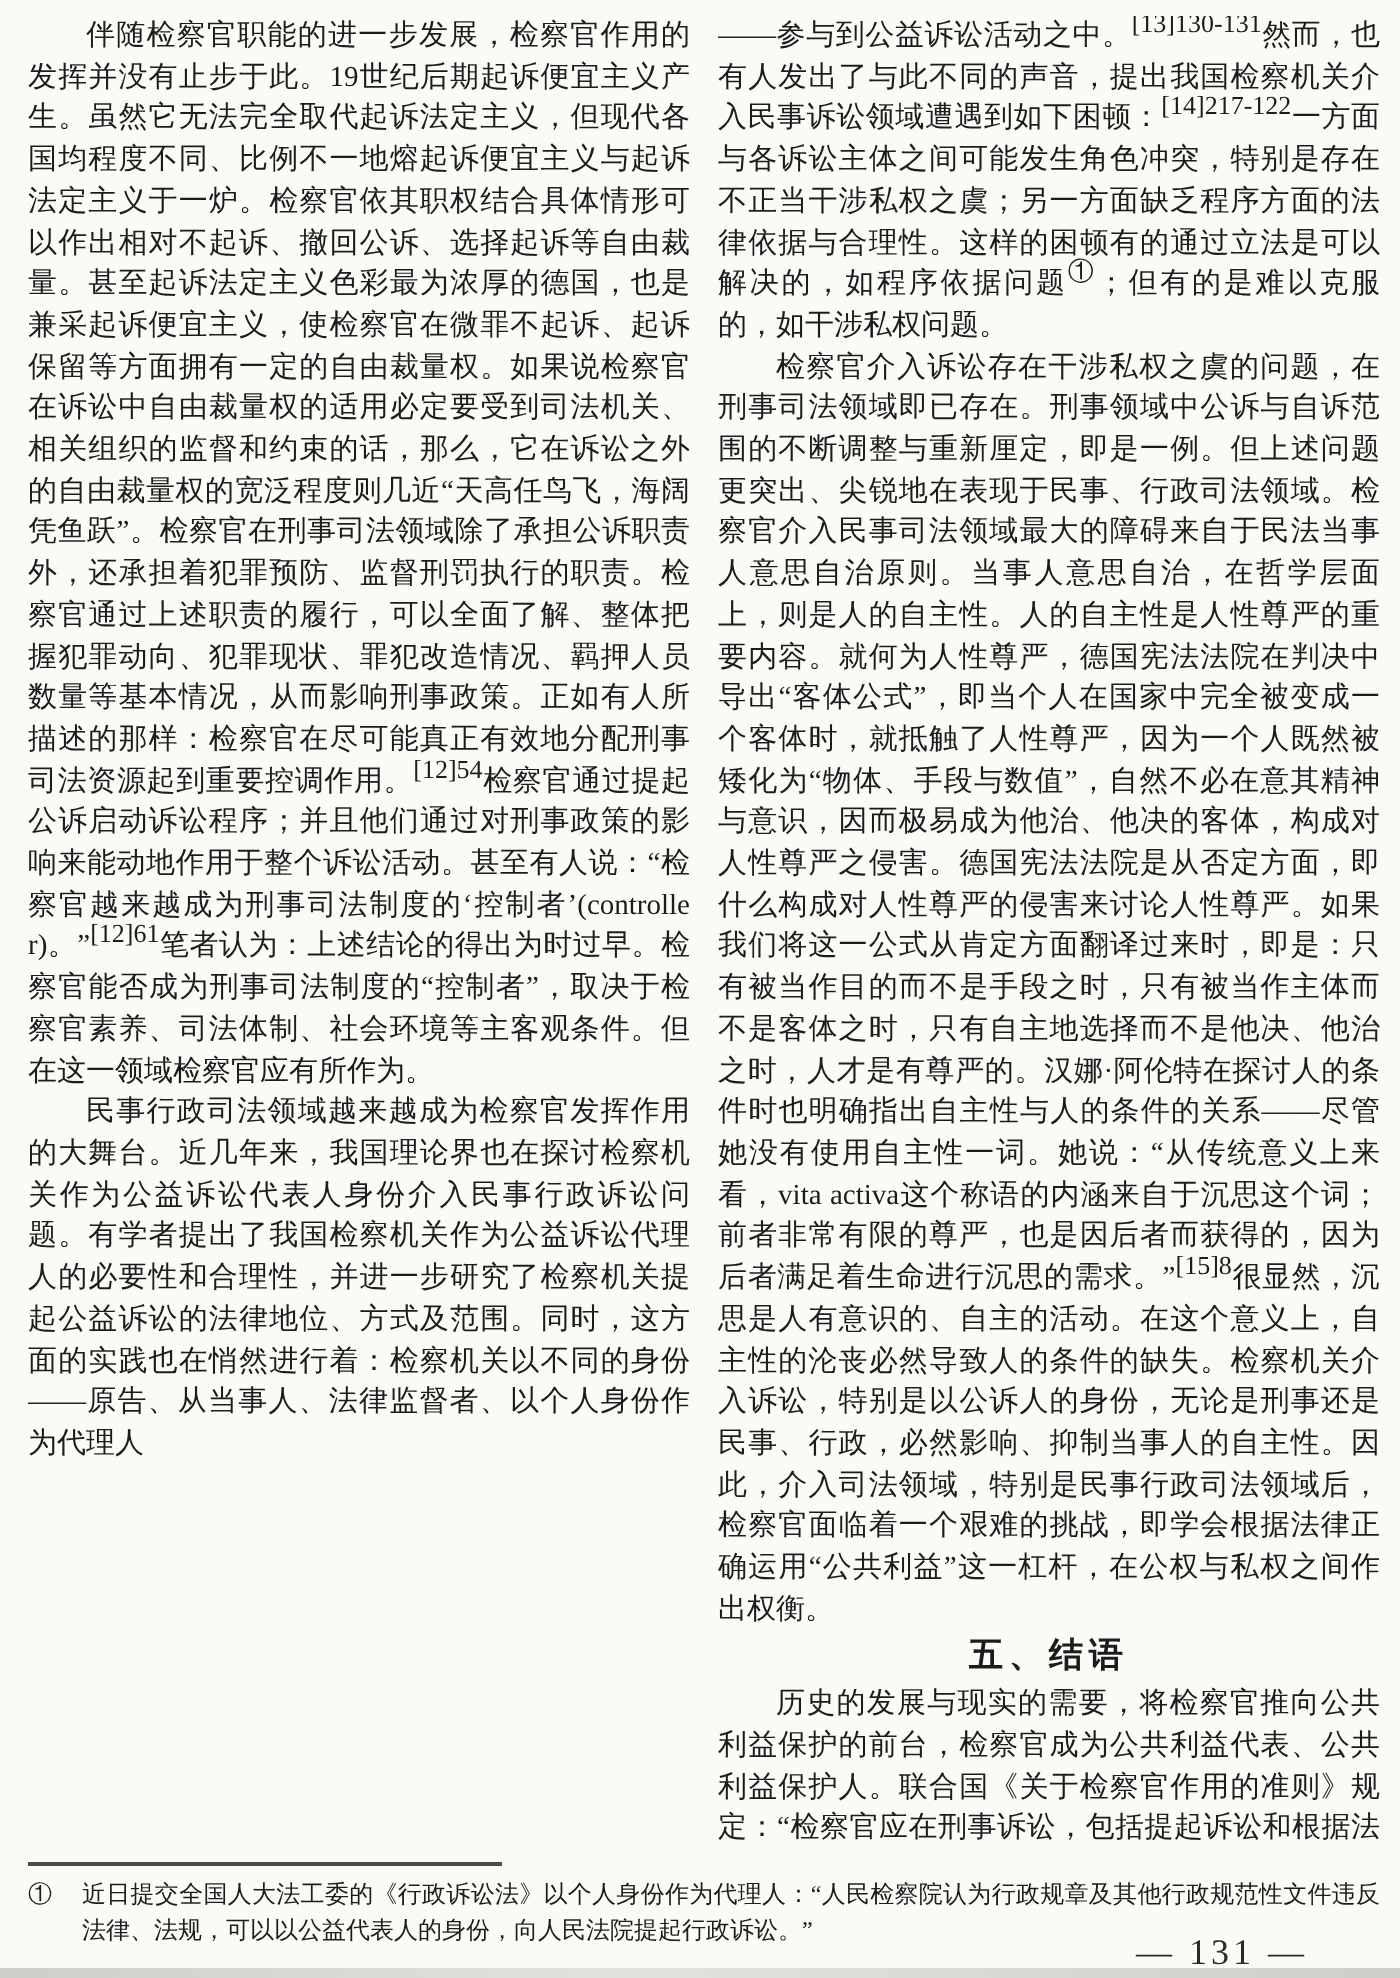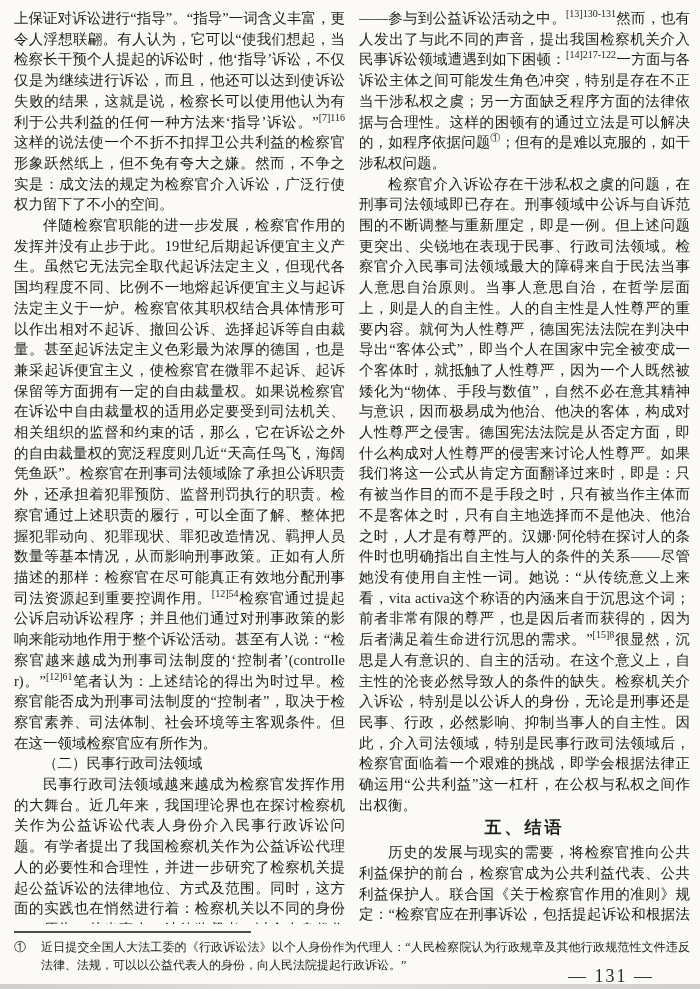"上保证对诉讼进行“指导”。“指导”一词含义丰富，更令人浮想联翩。有人认为，它可以" p.para { html: <p>上保证对诉讼进行“指导”。“指导”一词含义丰富，更令人浮想联翩。有人认为，它可以“使我们想起，当检察长干预个人提起的诉讼时，他‘指导’诉讼，不仅仅是为继续进行诉讼，而且，他还可以达到使诉讼失败的结果，这就是说，检察长可以使用他认为有利于公共利益的任何一种方法来‘指导’诉讼。”<sup>[7]116</sup>这样的说法使一个不折不扣捍卫公共利益的检察官形象跃然纸上，但不免有夸大之嫌。然而，不争之实是：成文法的规定为检察官介入诉讼，广泛行使权力留下了不小的空间。</p> -> none }
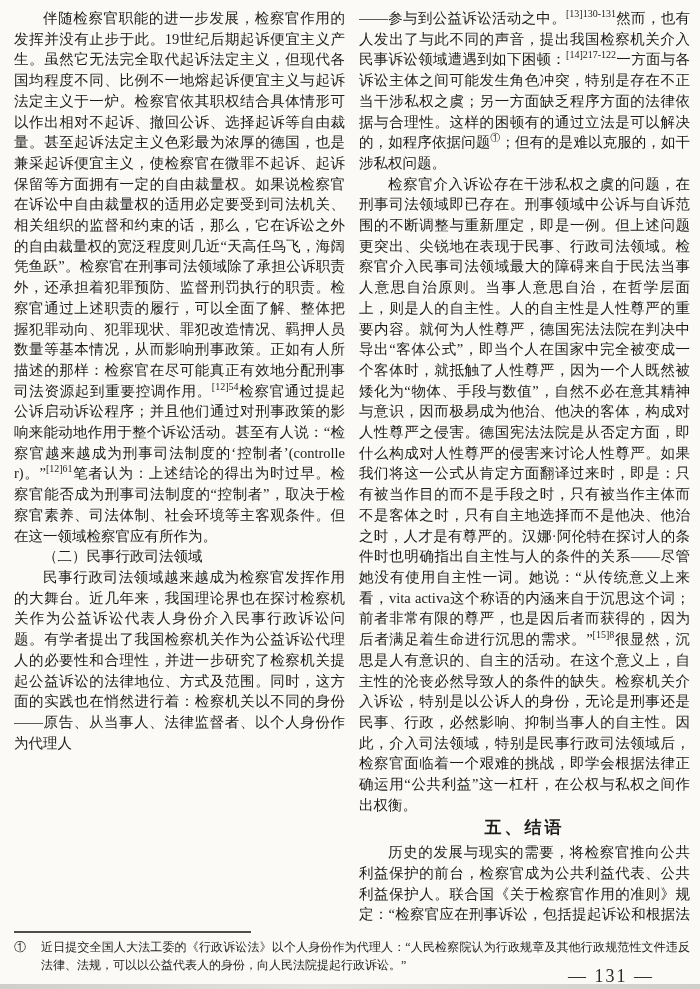"[13]130-131" sup.cite { font-size: 10px -> 13px }
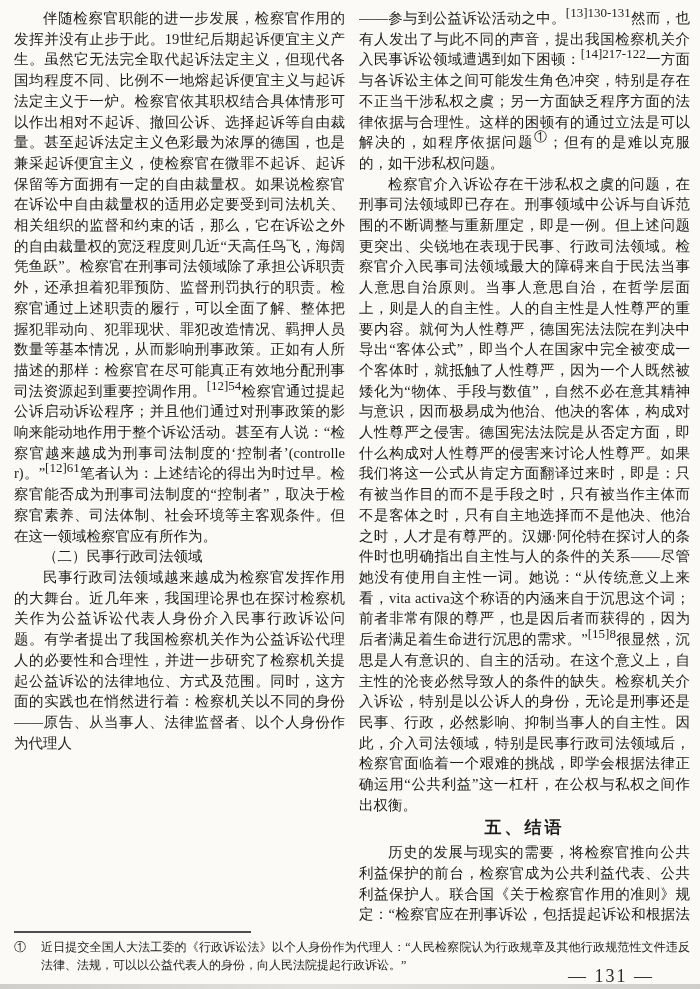"（二）民事行政司法领域" p.para { html: <p>（二）民事行政司法领域</p> -> none }
